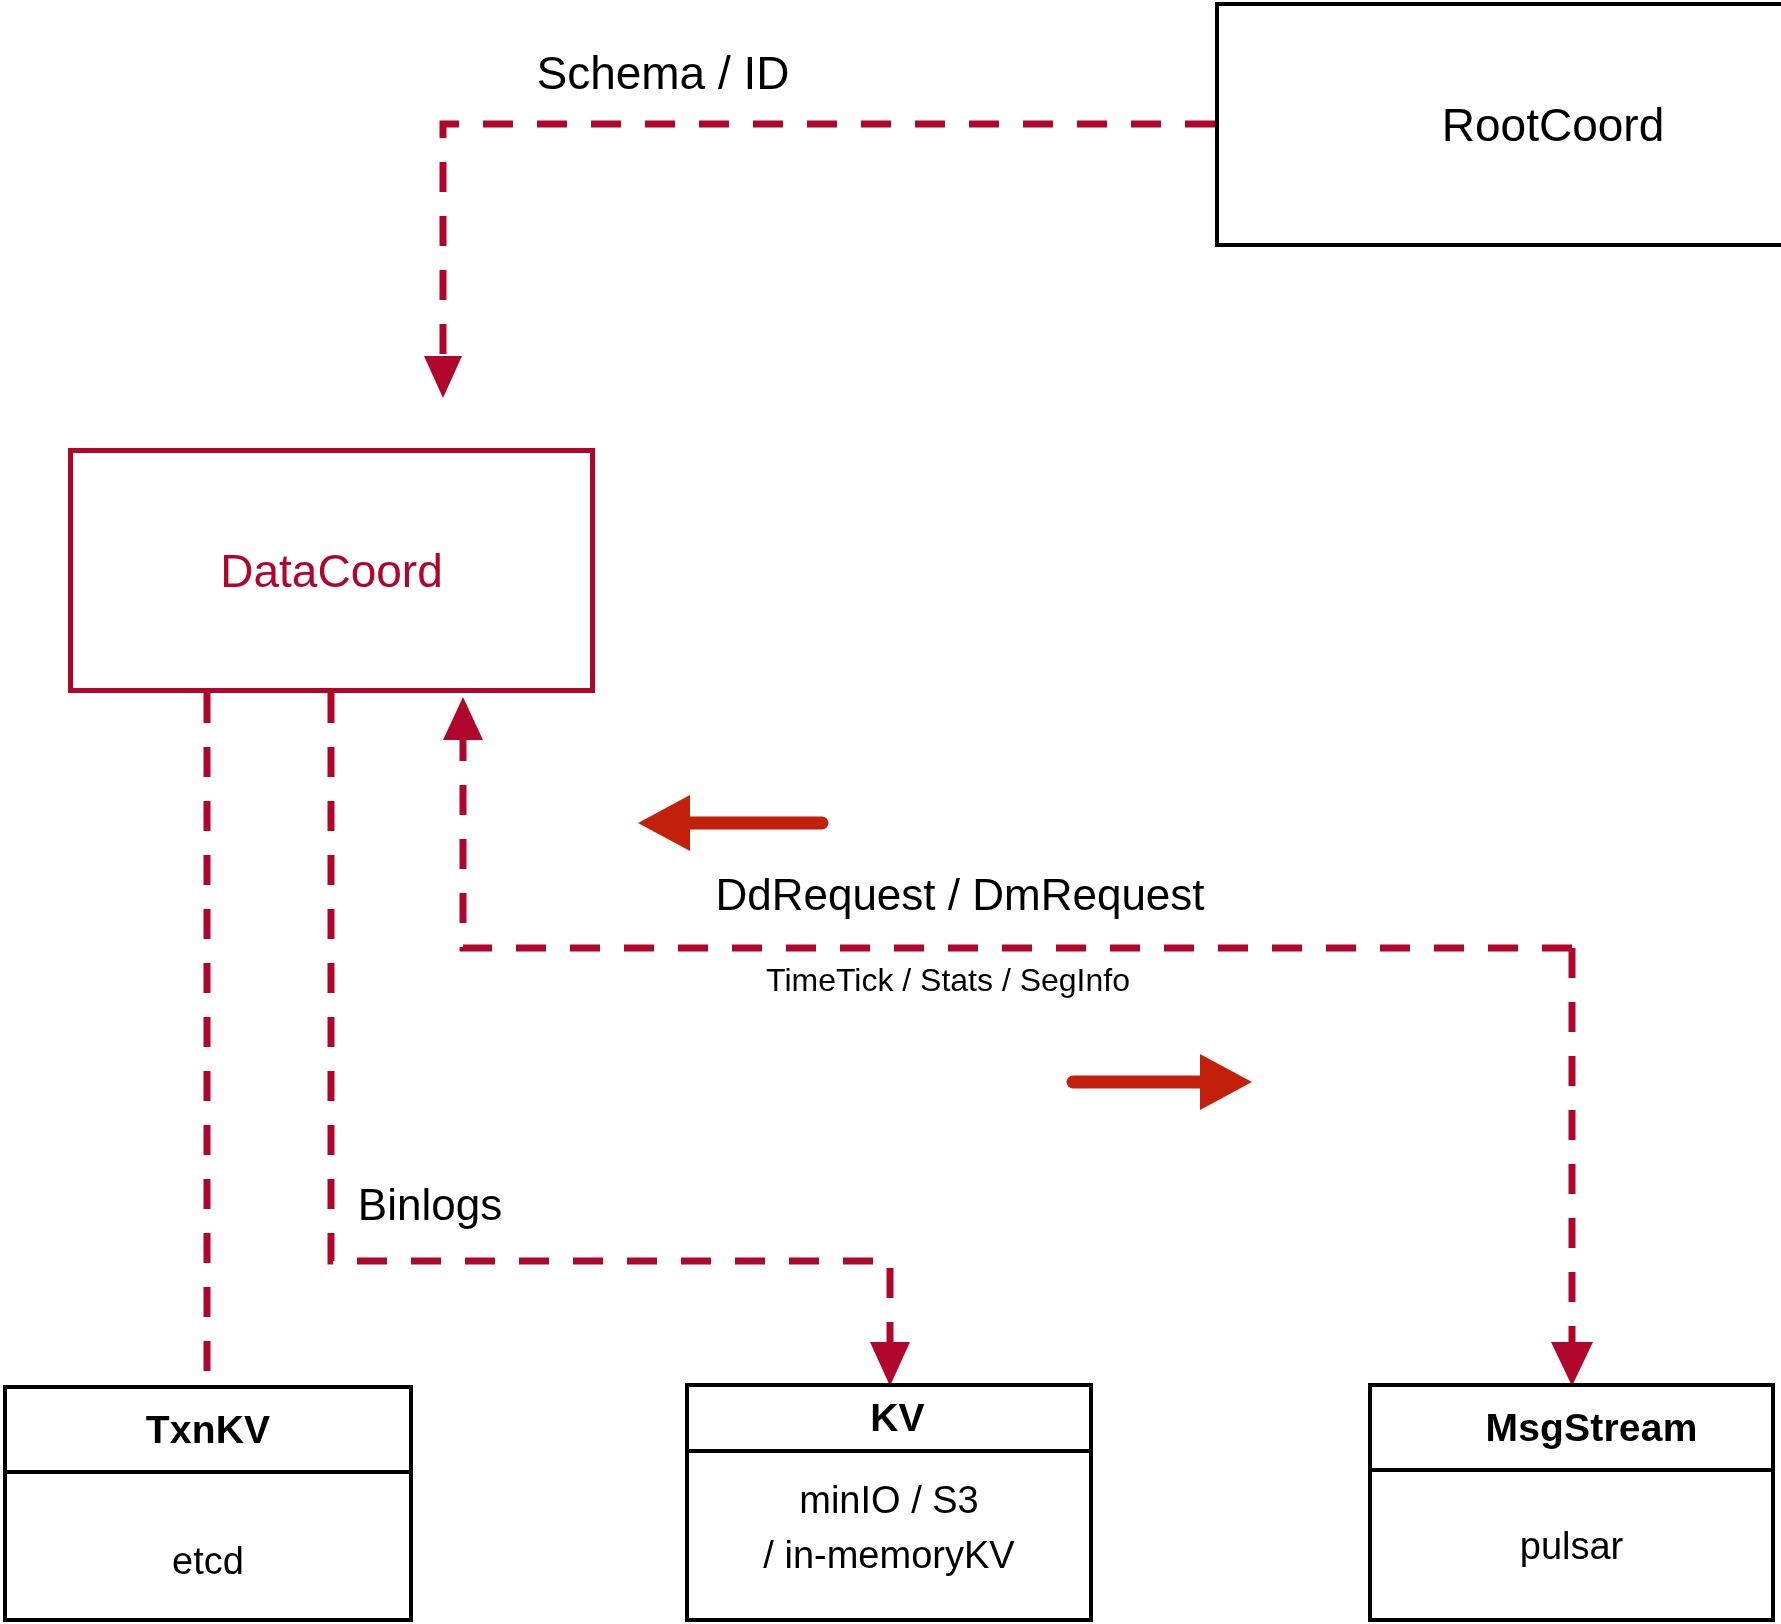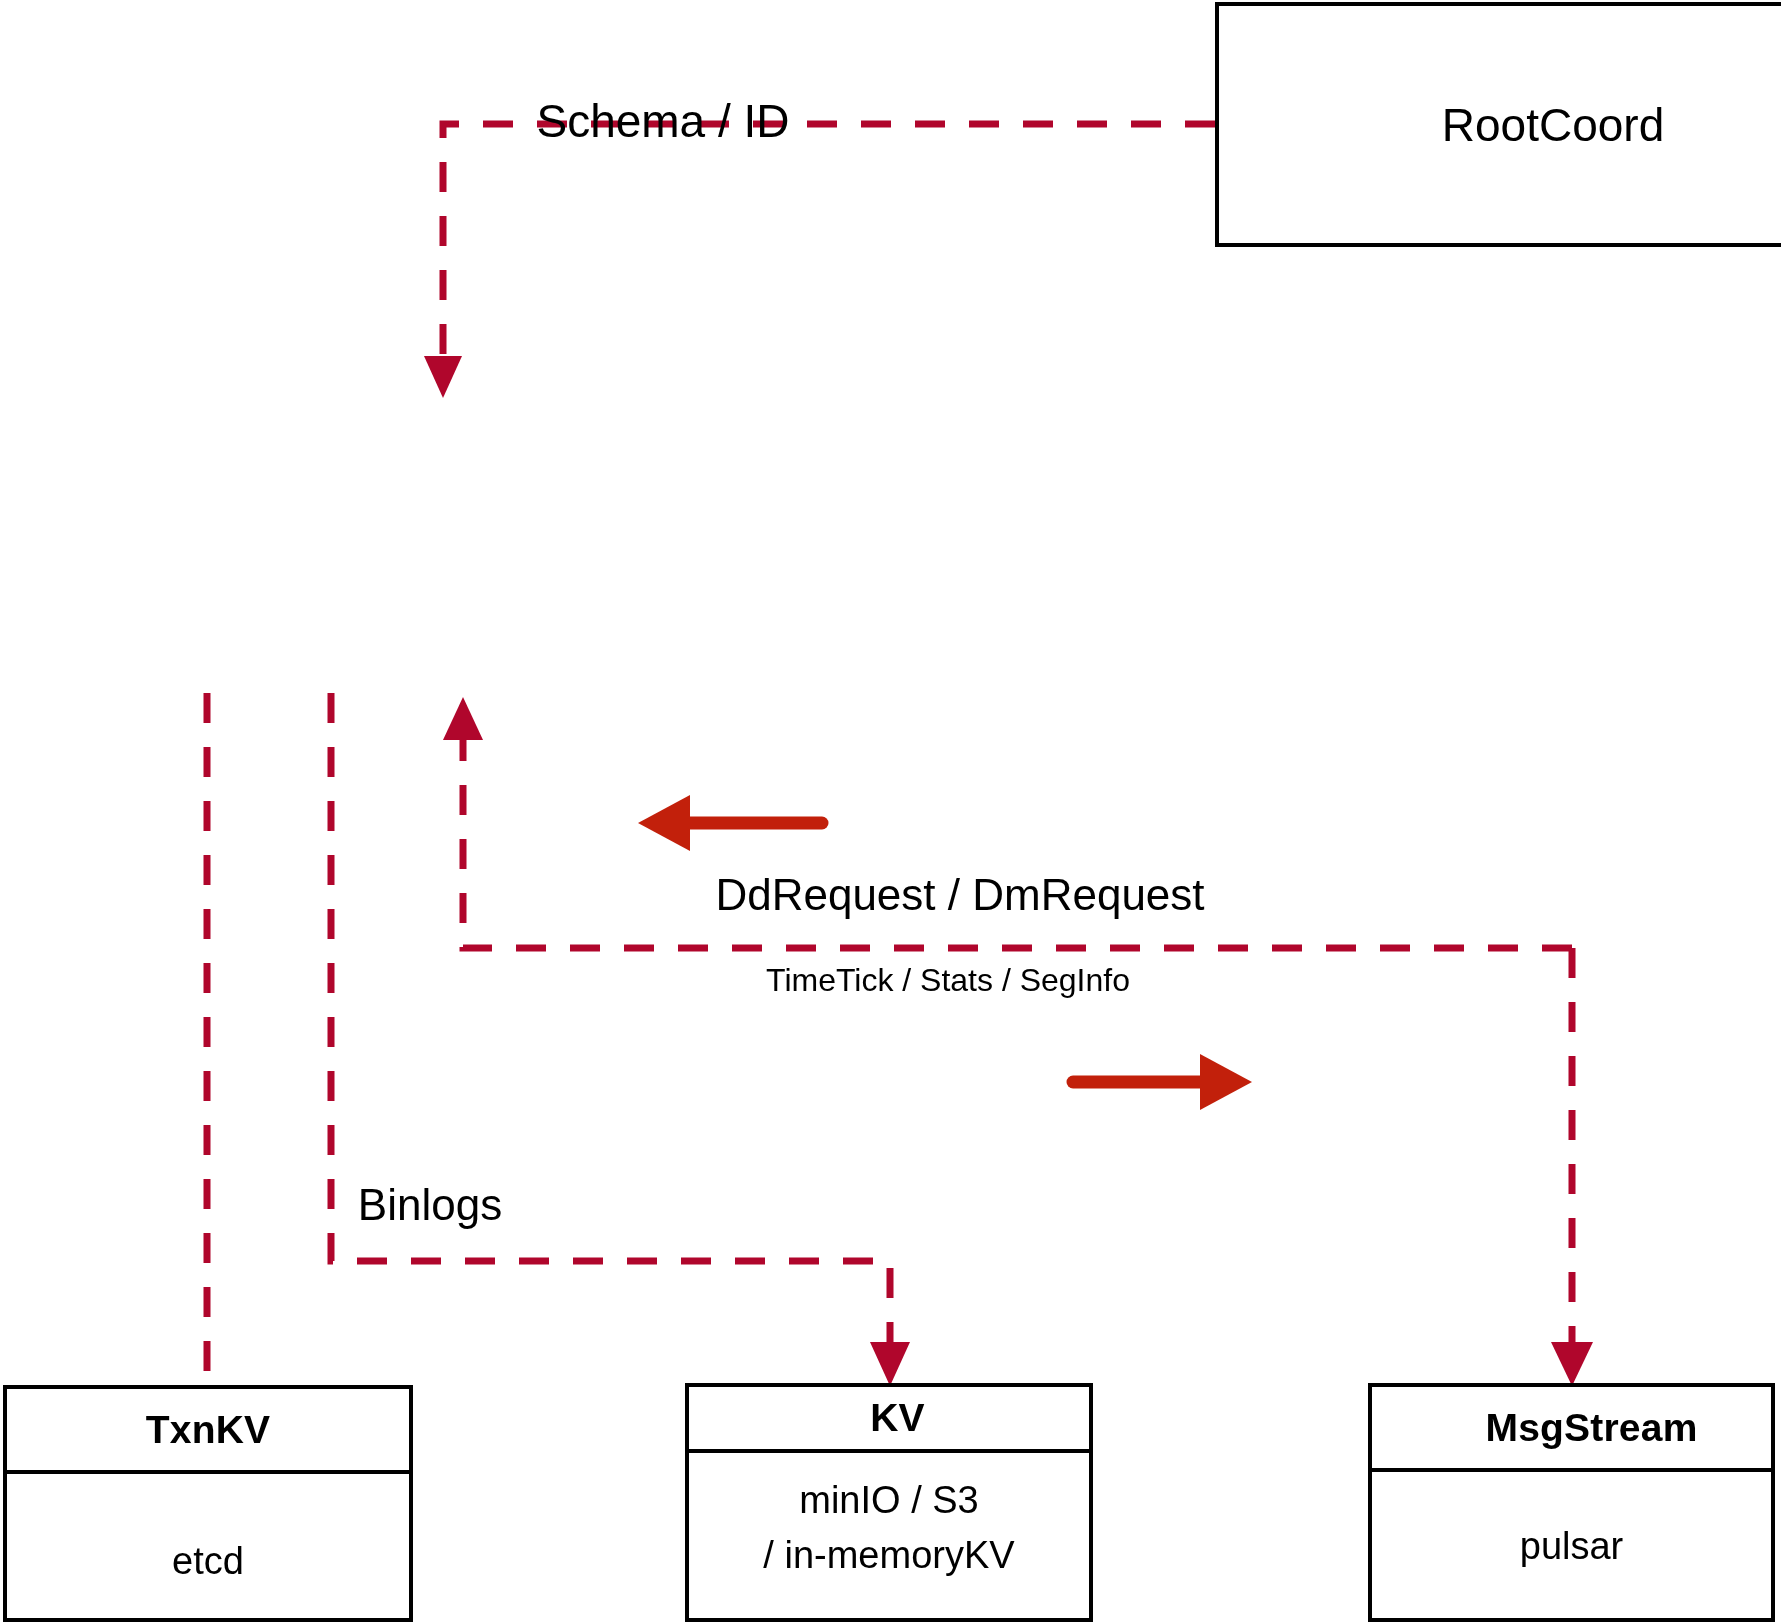"Schema / ID" div.edge-label { margin-top: 48px -> none }
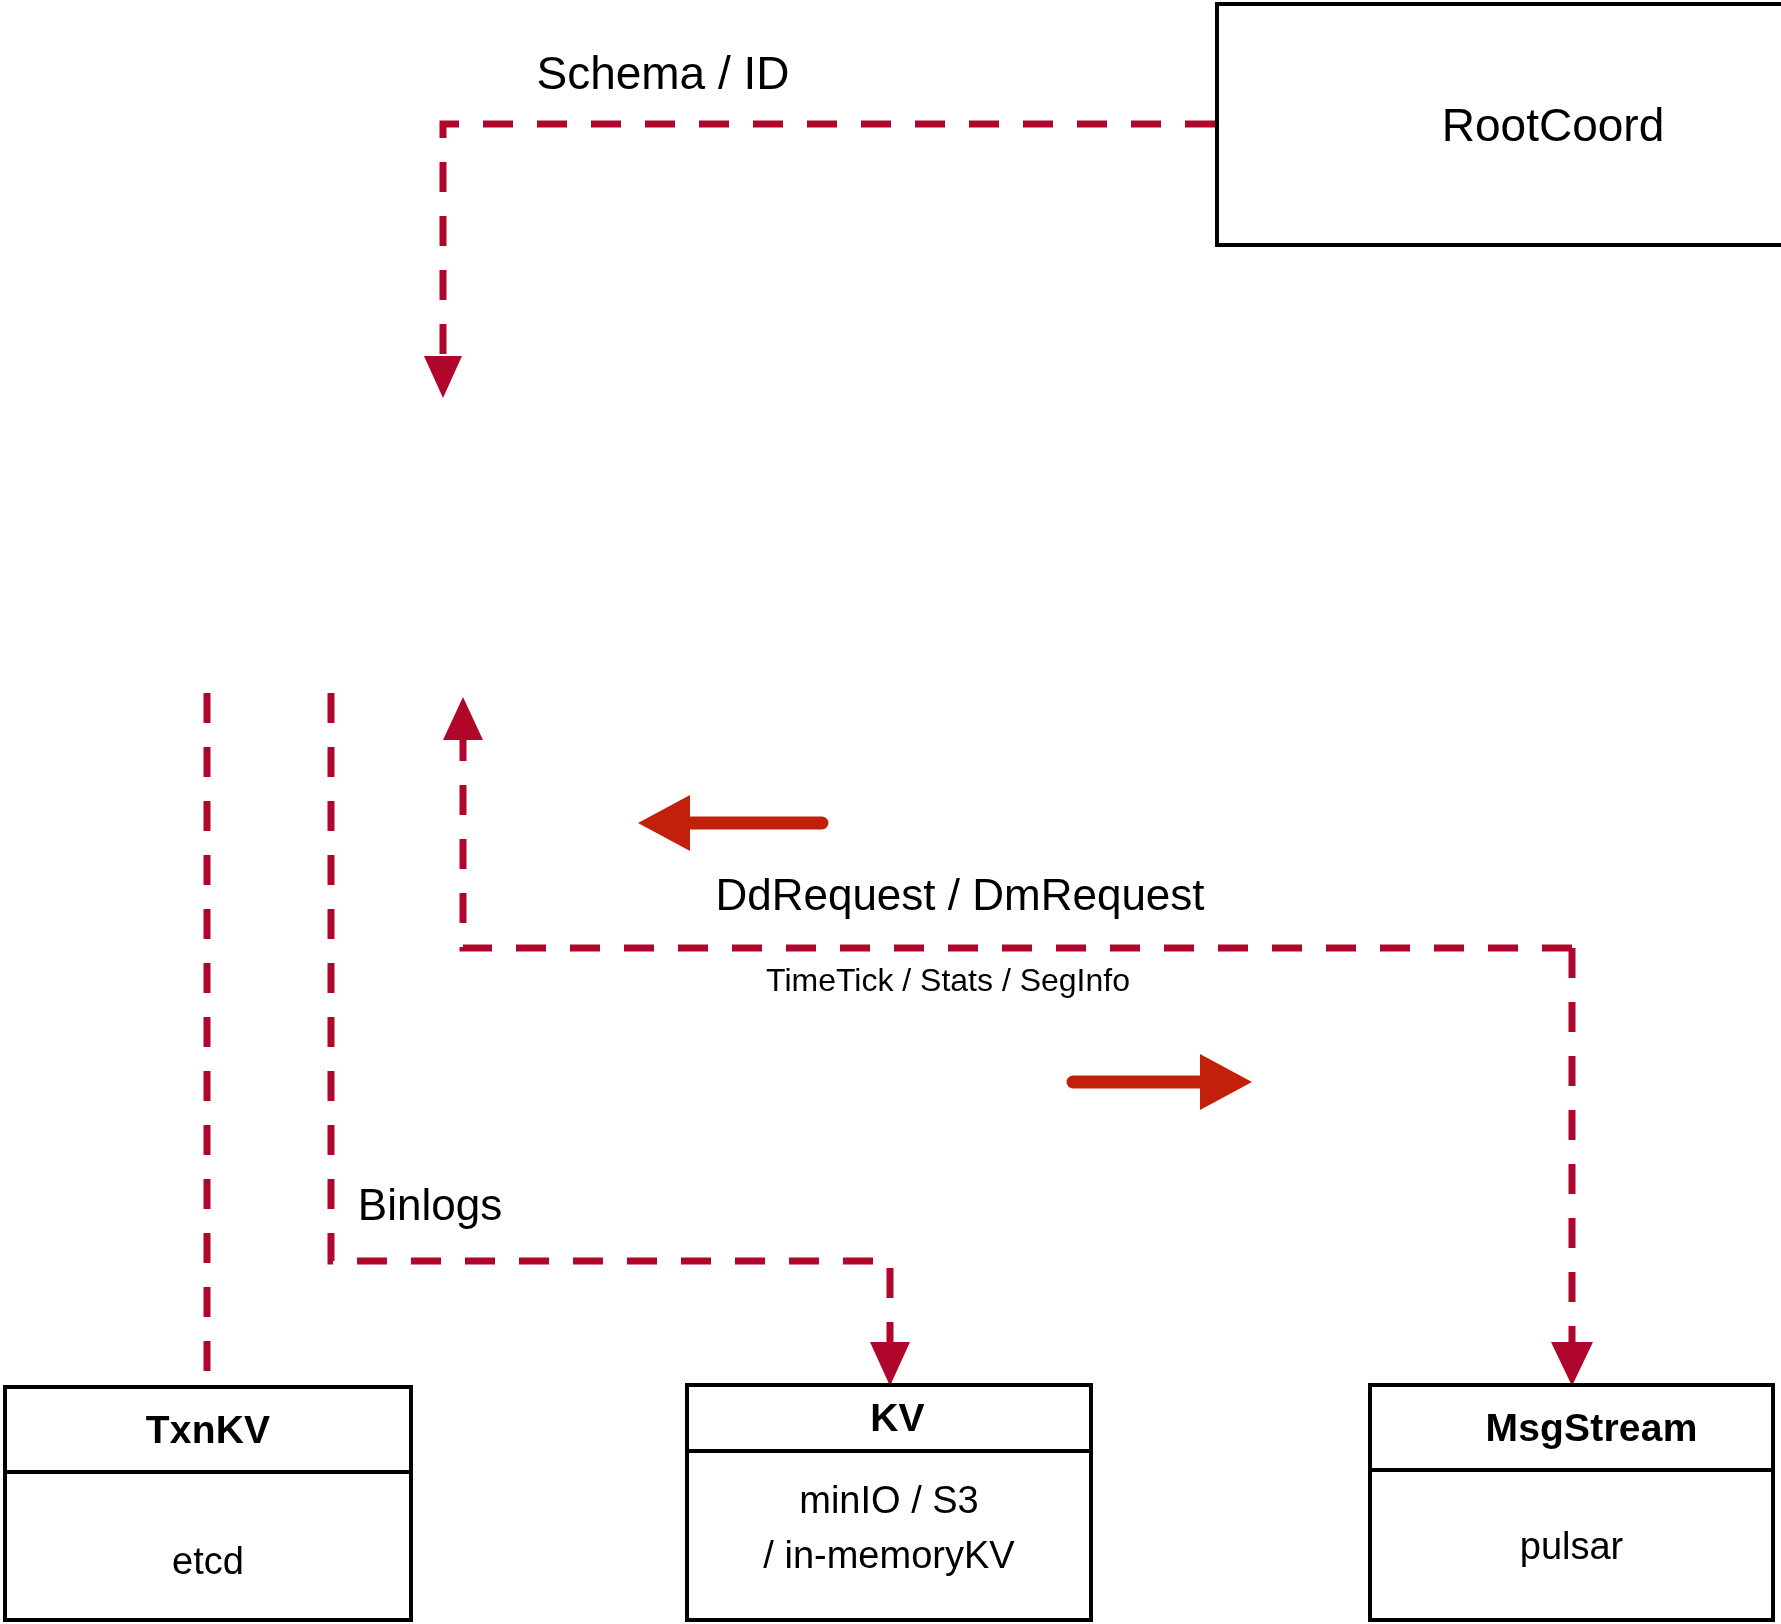"DataCoord" div.node { html: none -> <div> <div>DataCoord</div> </div> }
